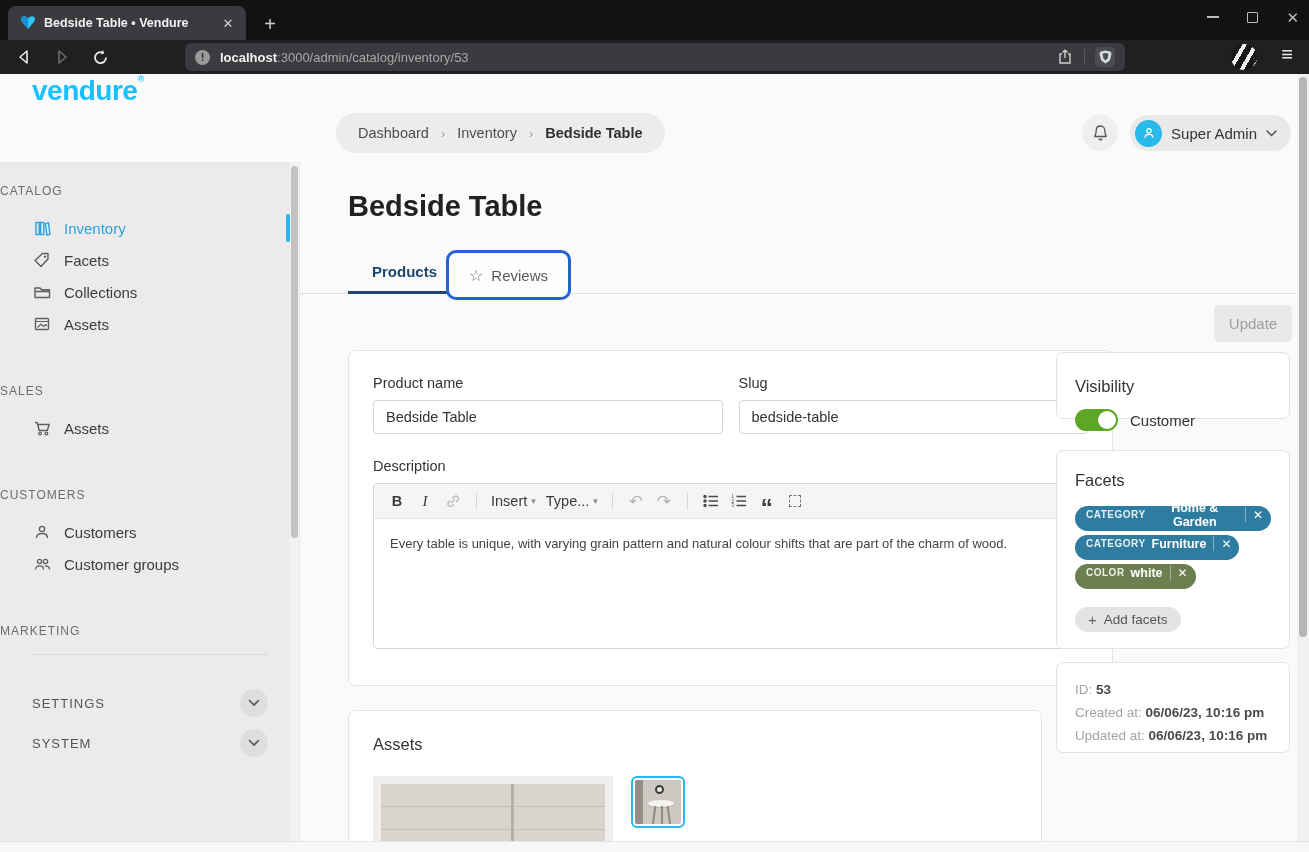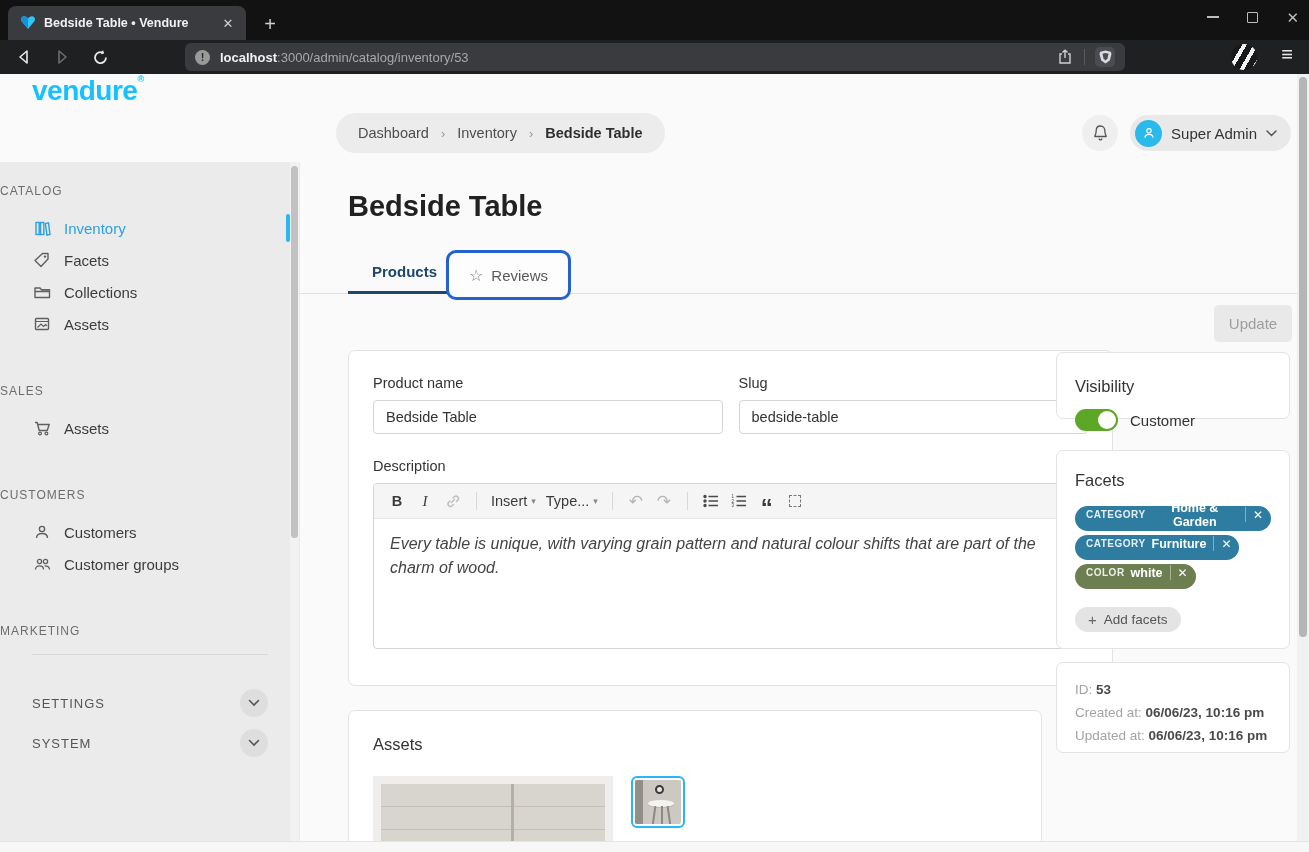"Every table is unique, with" .editor-content { font-size: 16px -> 13px; font-style: italic -> none }
